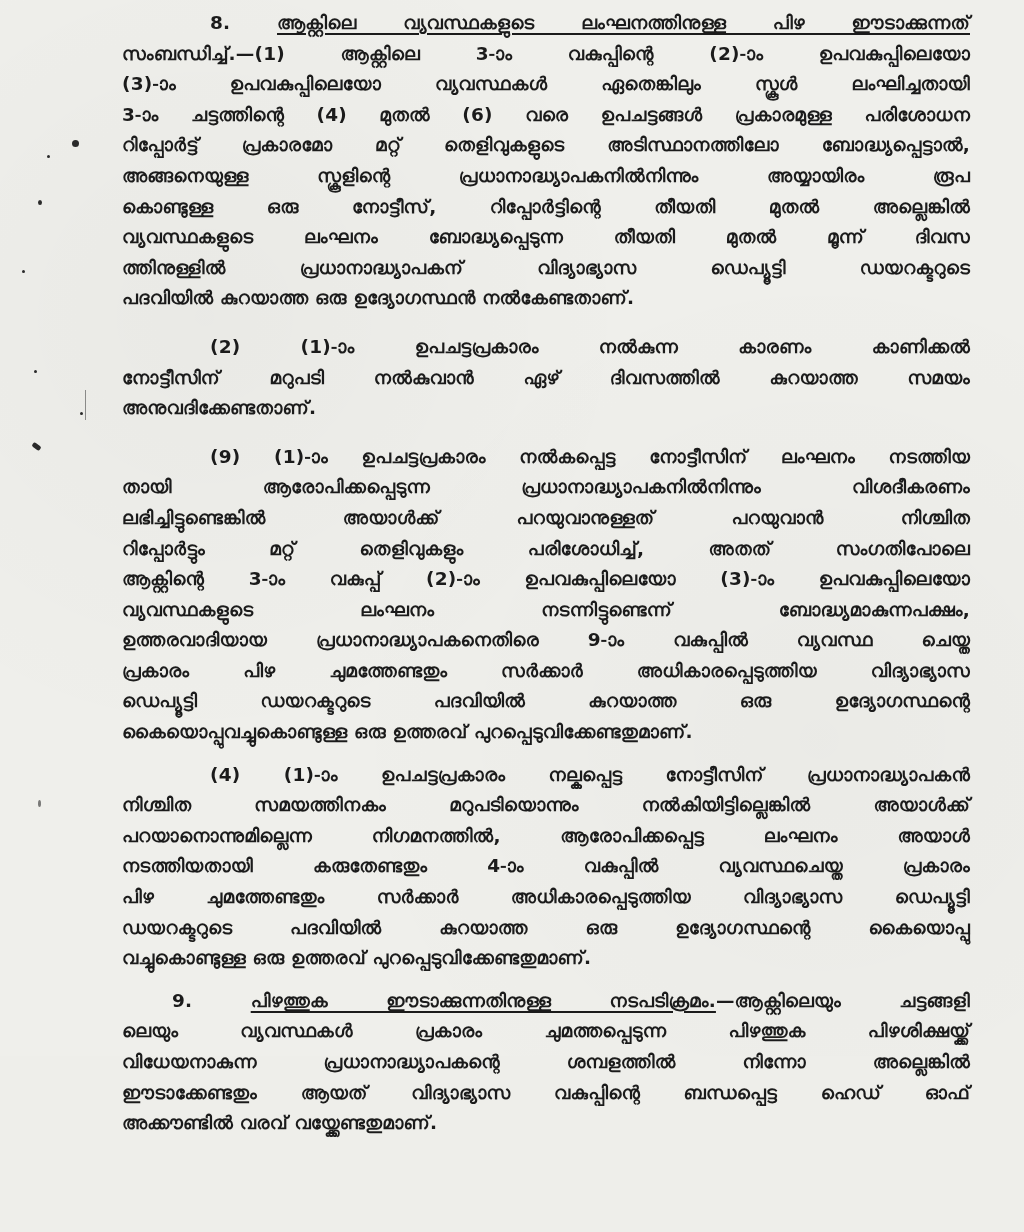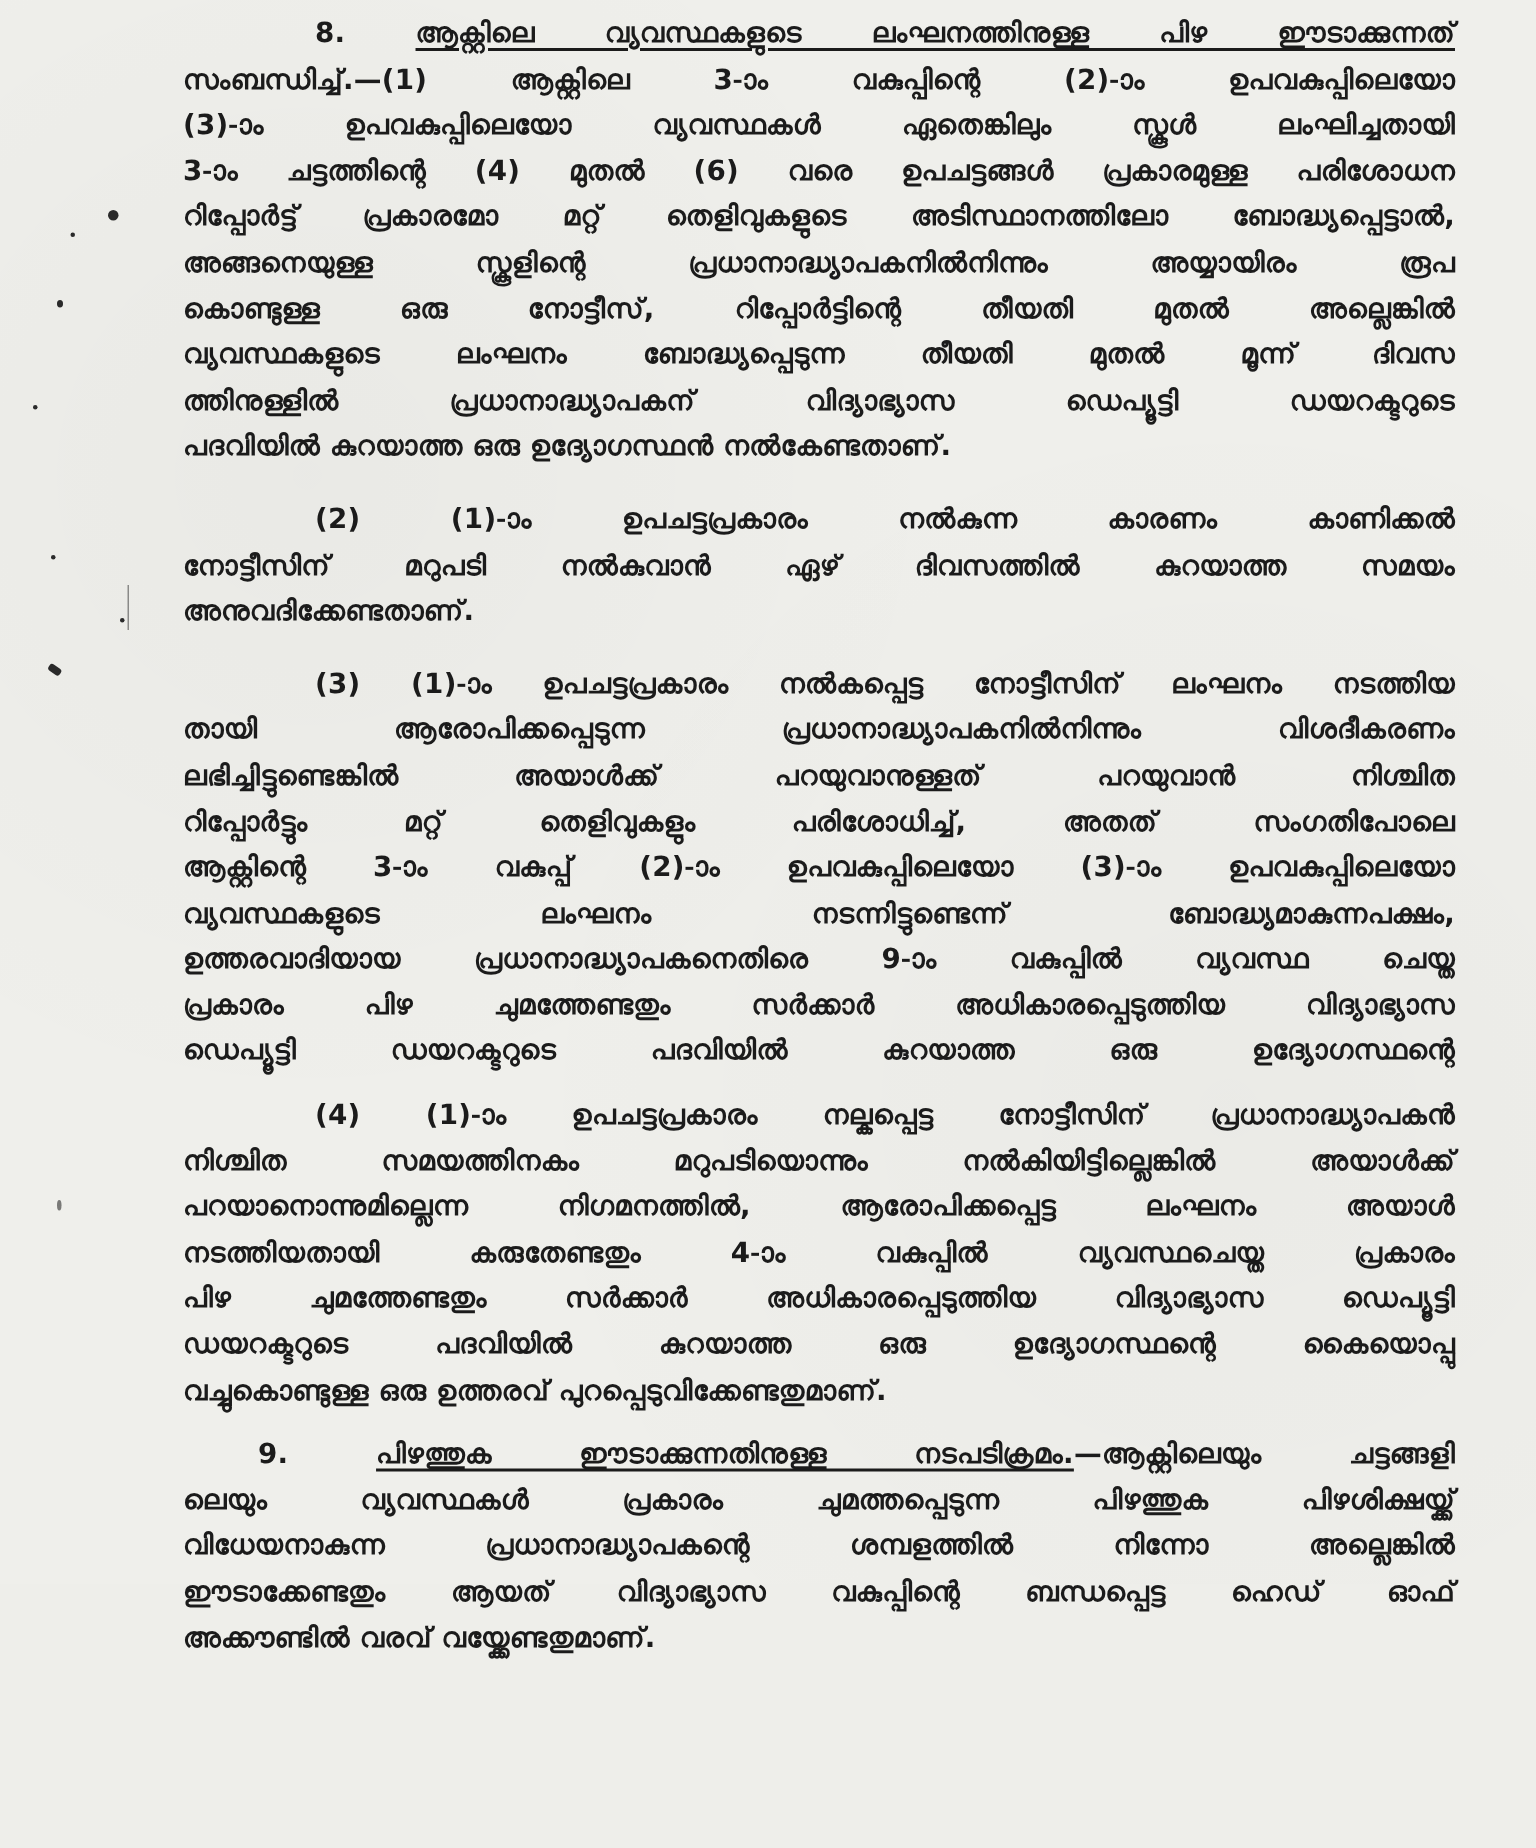"(3) (1)-ാം ഉപചട്ടപ്രകാരം നൽകപ്പെട്ട" span.line { text: 3 -> 9 }
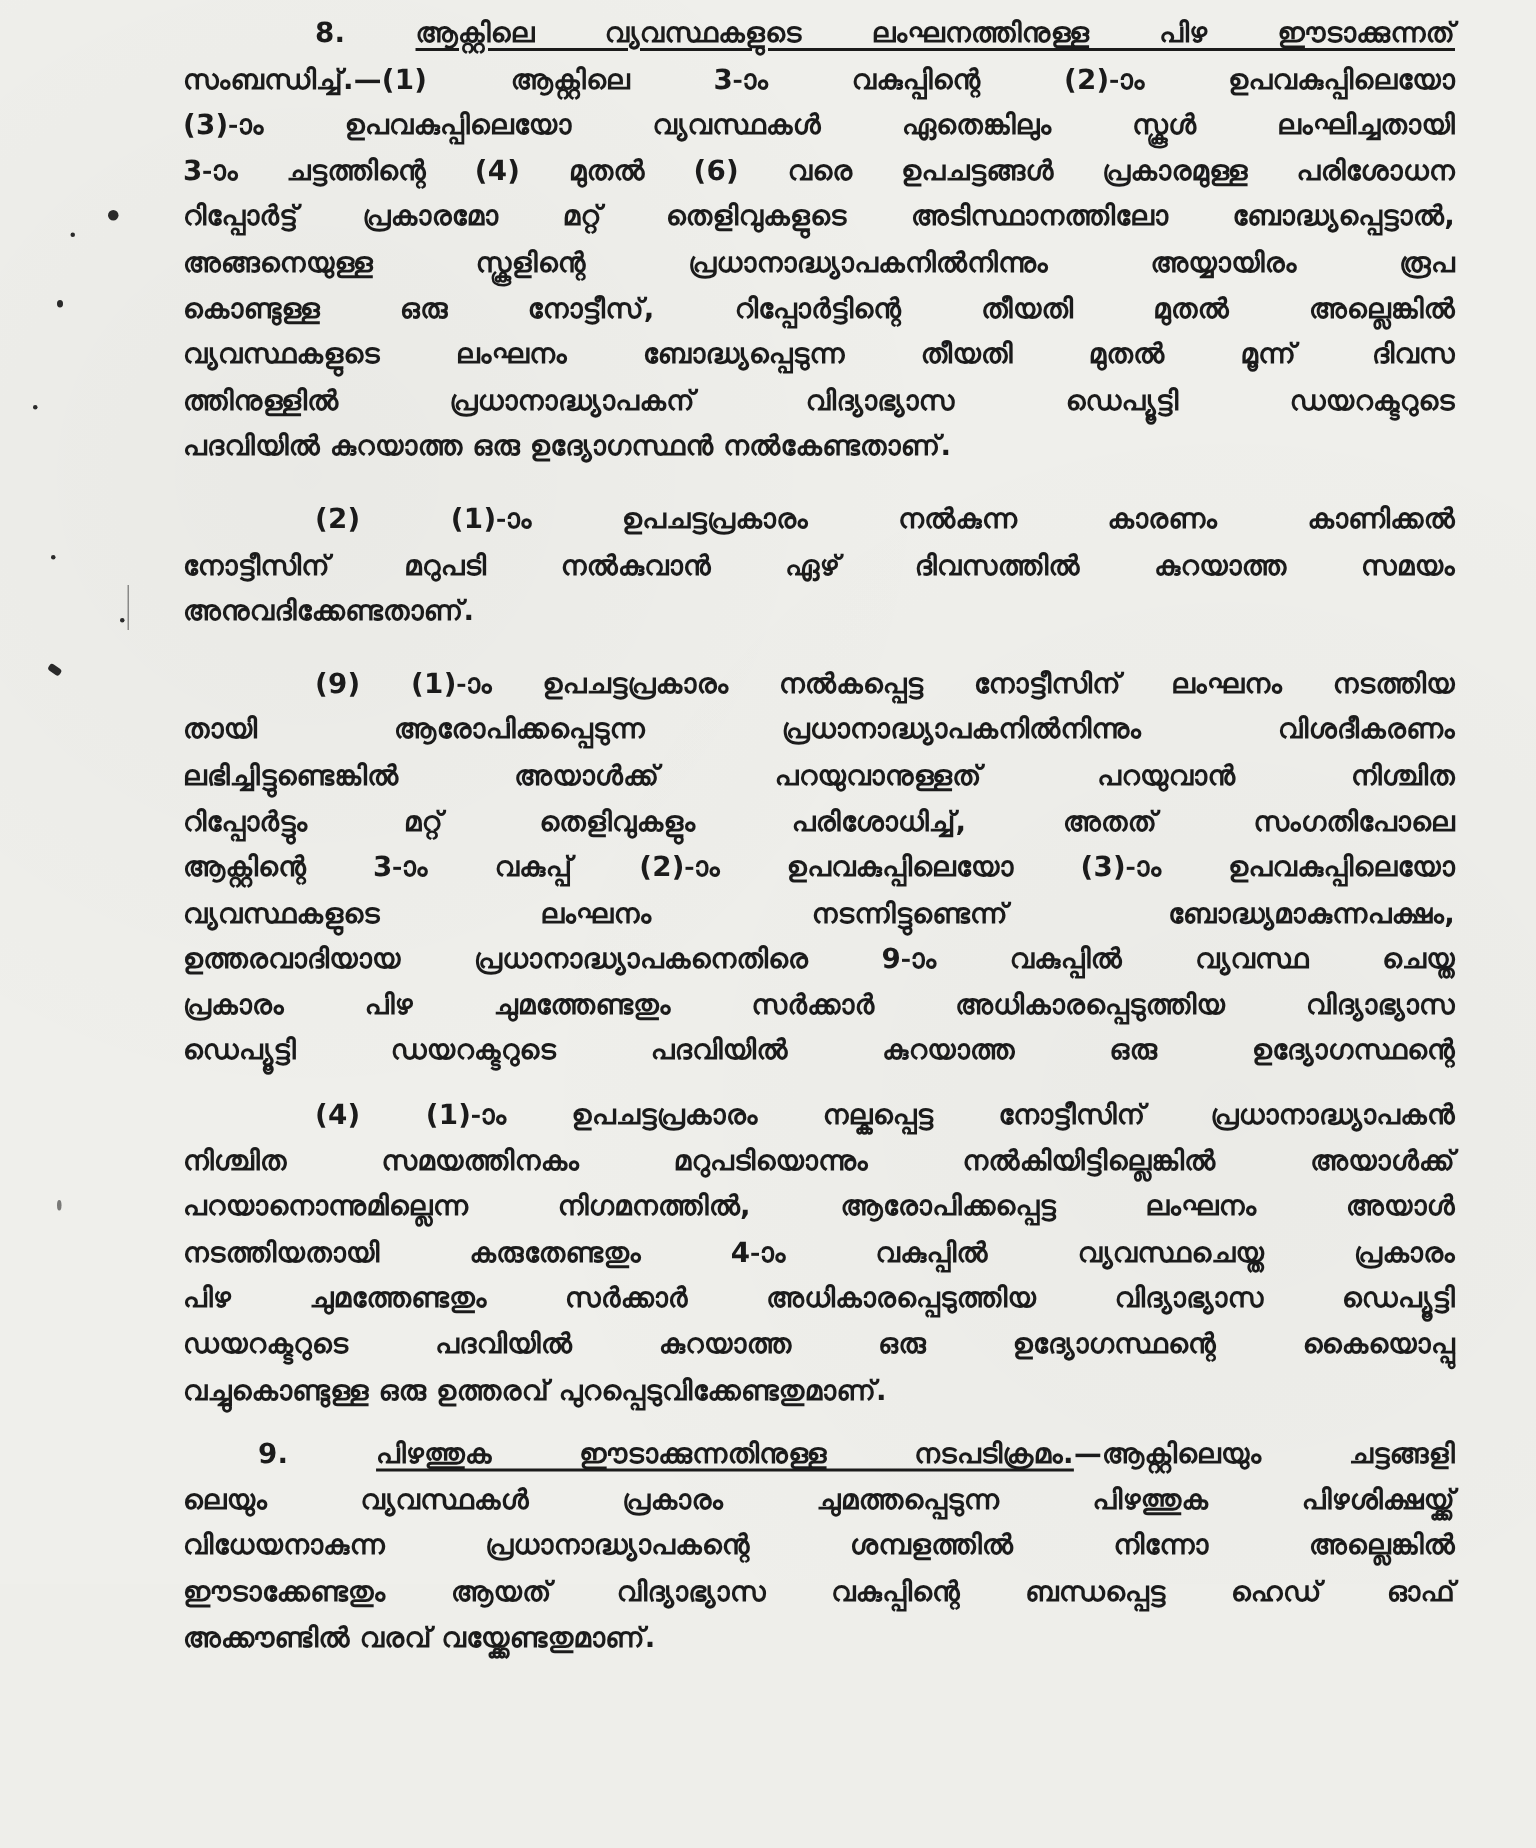"കൈയൊപ്പുവച്ചുകൊണ്ടുള്ള ഒരു ഉത്തരവ്" span.line { html: none -> <span>കൈയൊപ്പുവച്ചുകൊണ്ടുള്ള ഒരു ഉത്തരവ് പുറപ്പെടുവിക്കേണ്ടതുമാണ്.</span> }
